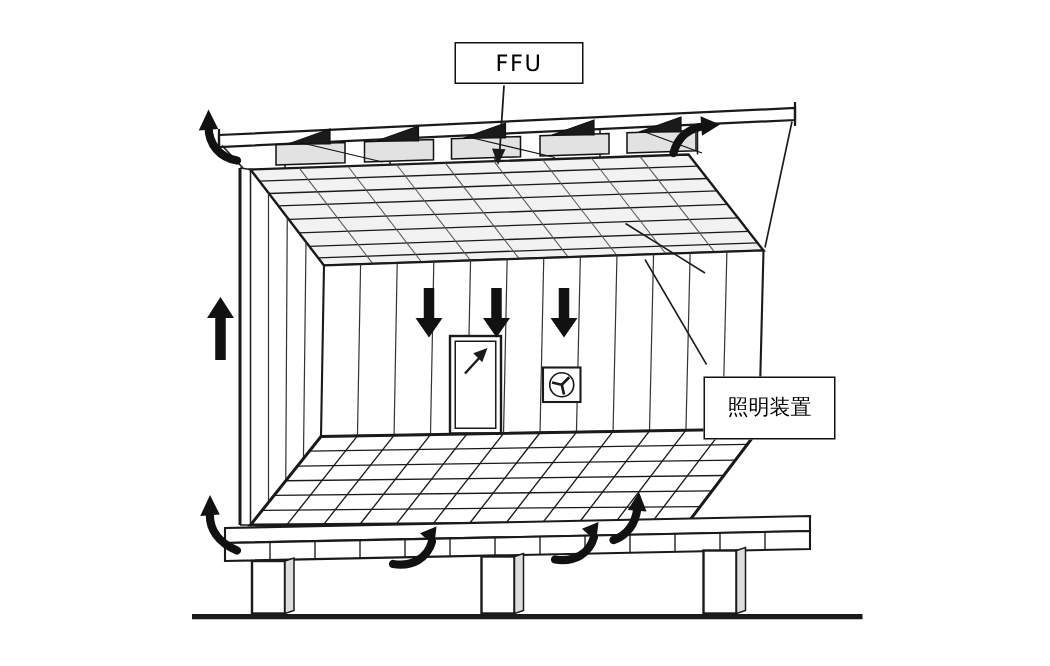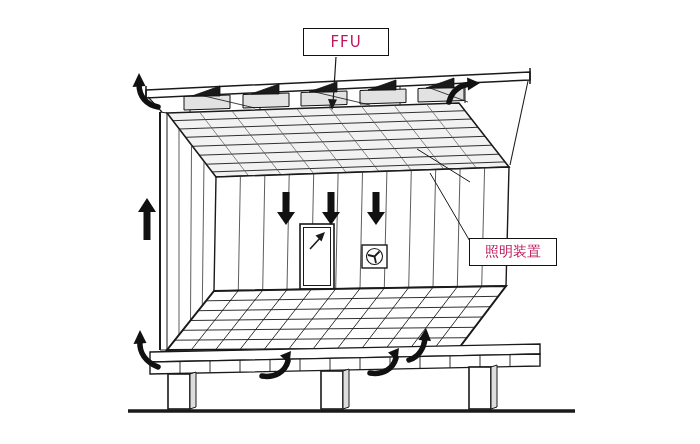"FFU" .stage { color: #be185d -> #000000 }
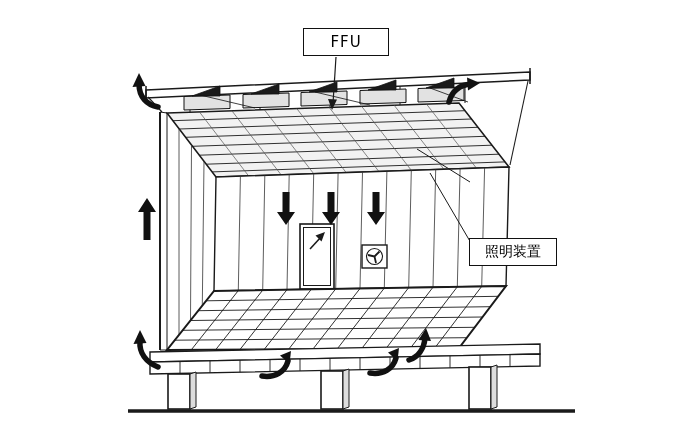"照明装置" .label-light { height: 28px -> 42px; top: 238px -> 251px }
